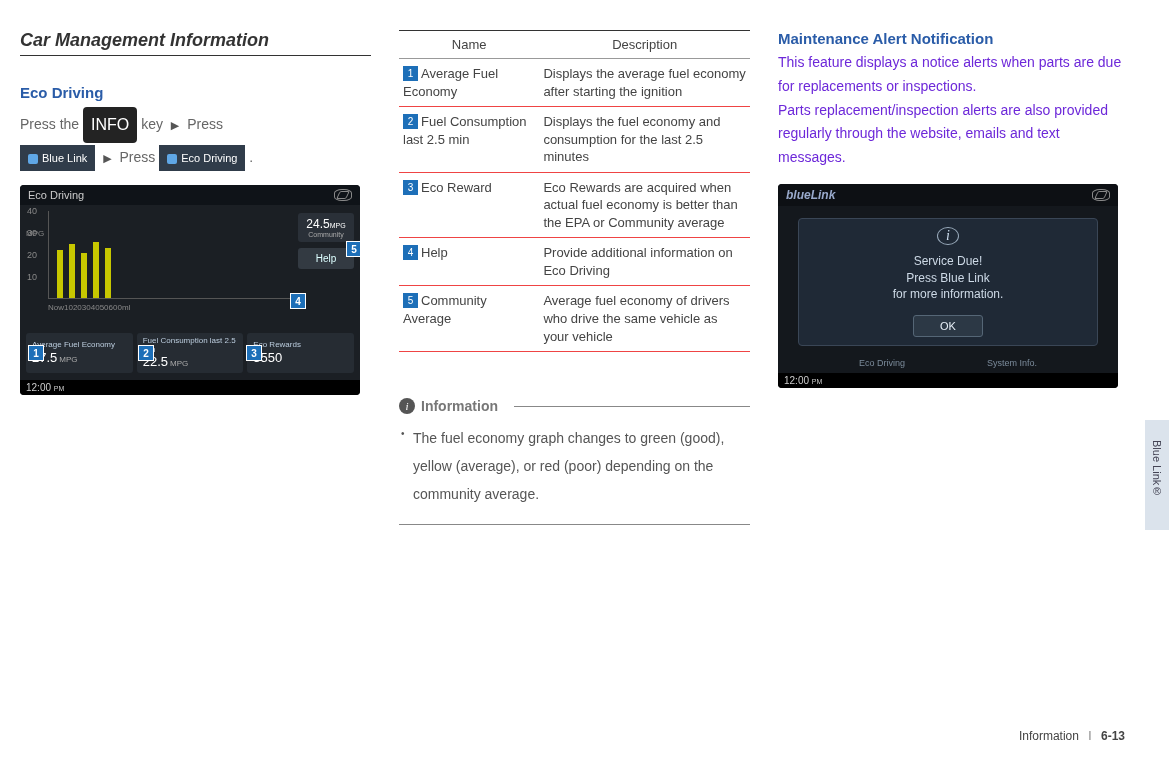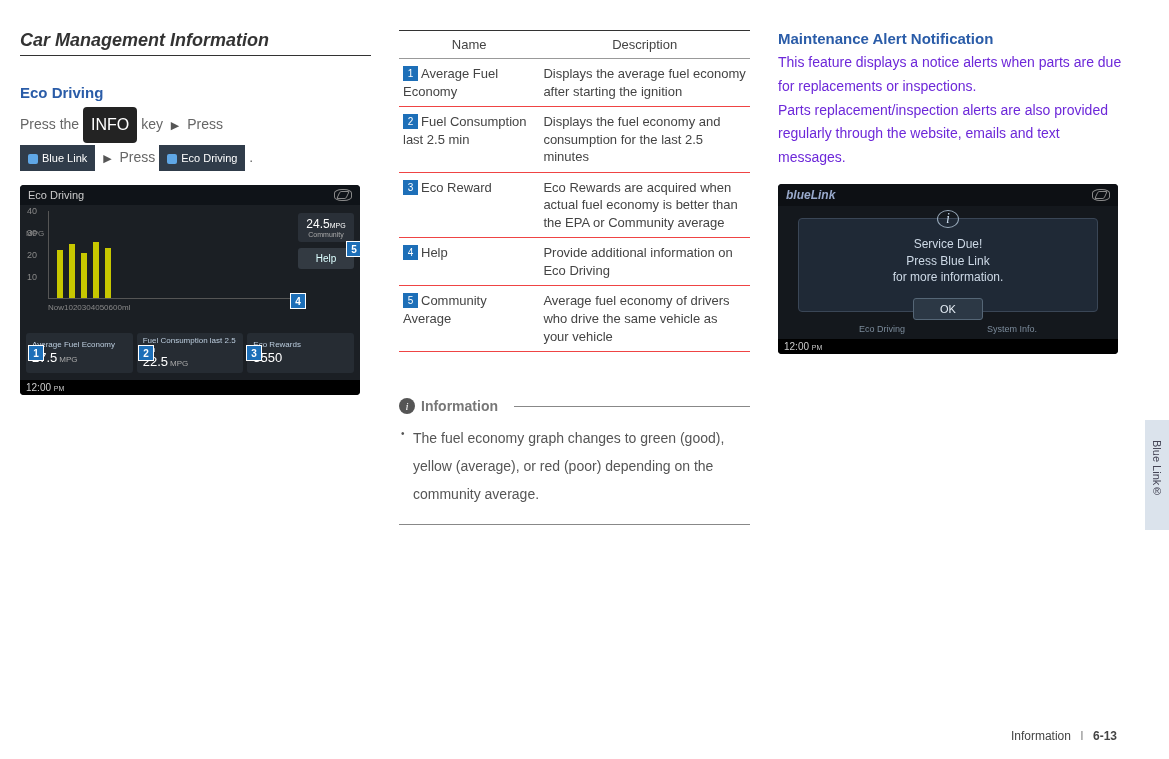"blueLink" .maint-shot { height: 170px -> 204px }
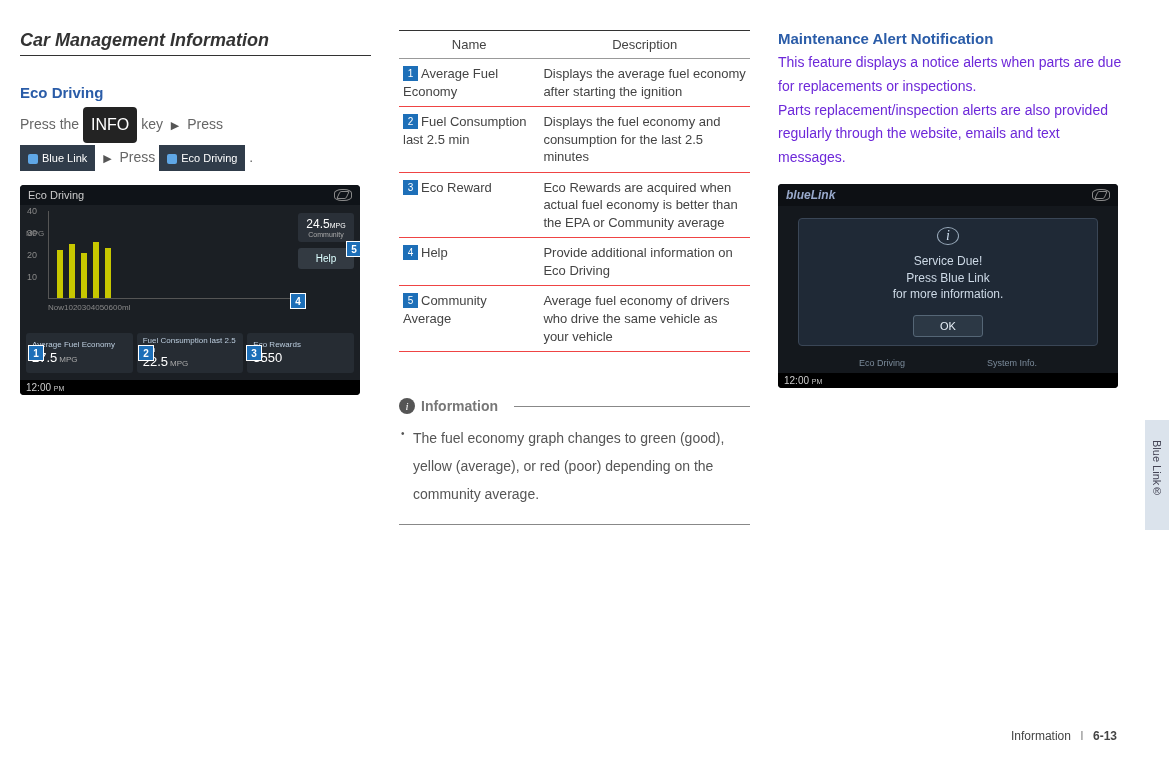"Information I 6-13" .footer { right: 52px -> 44px }
